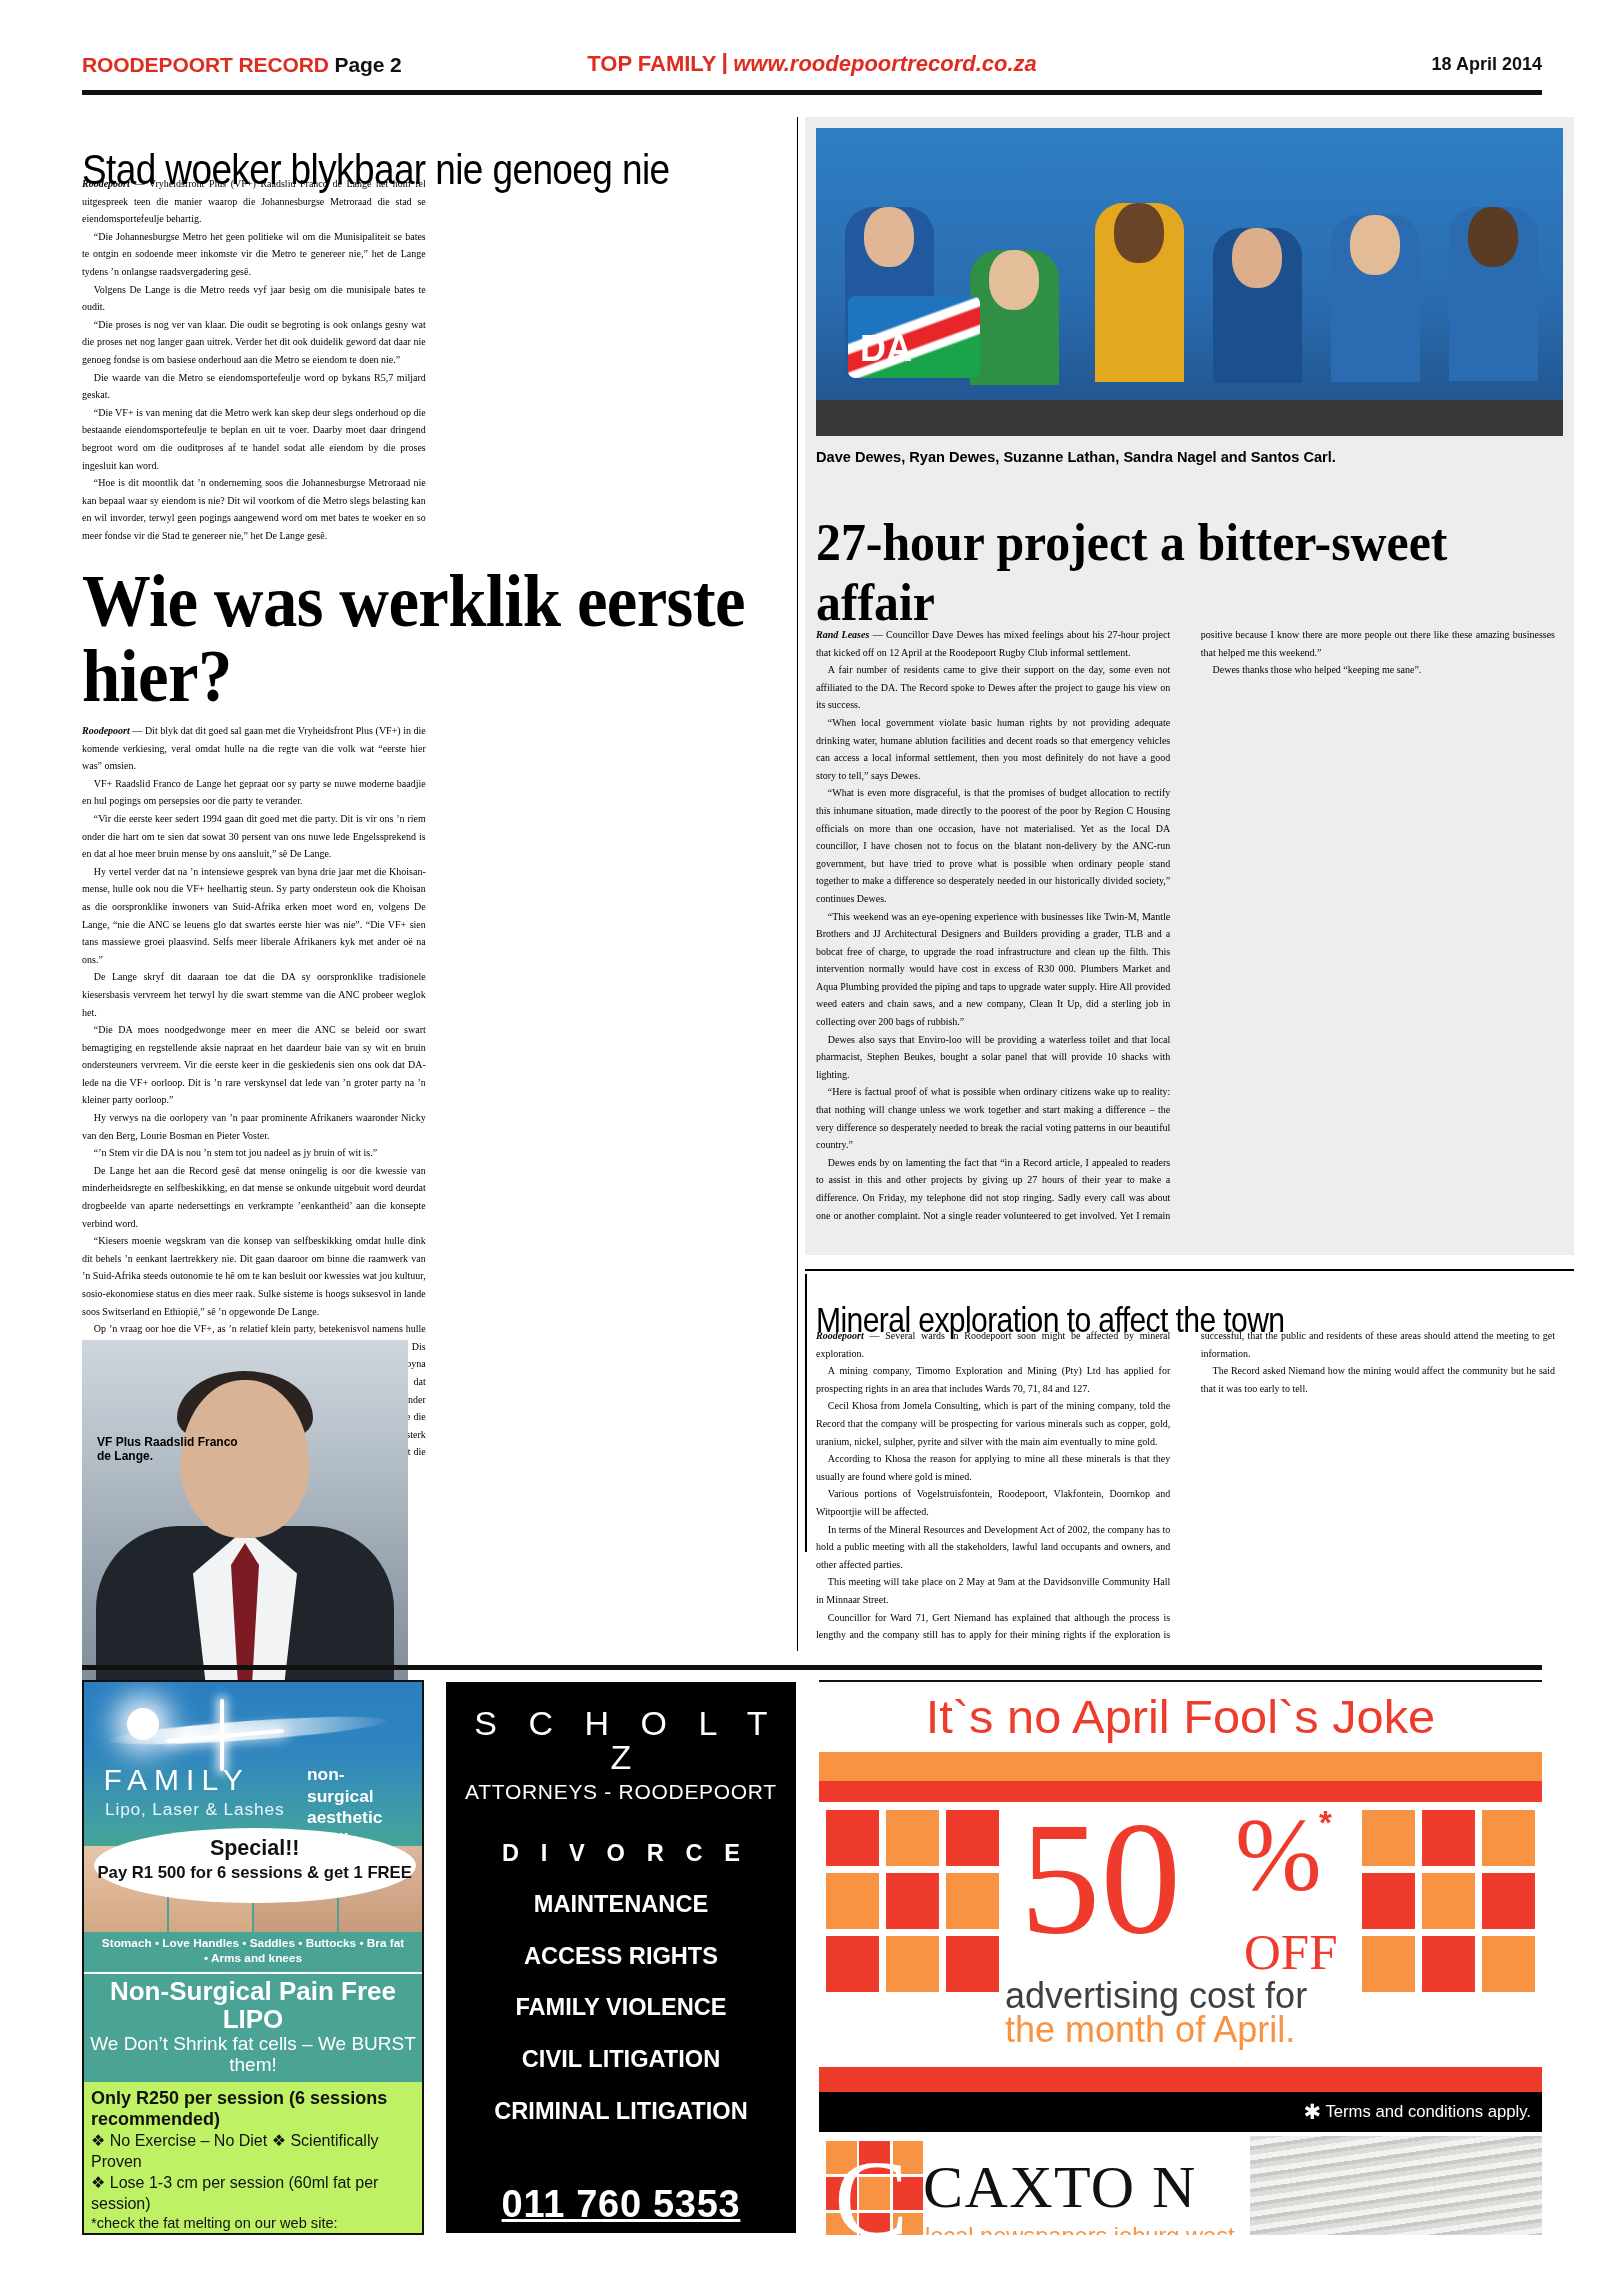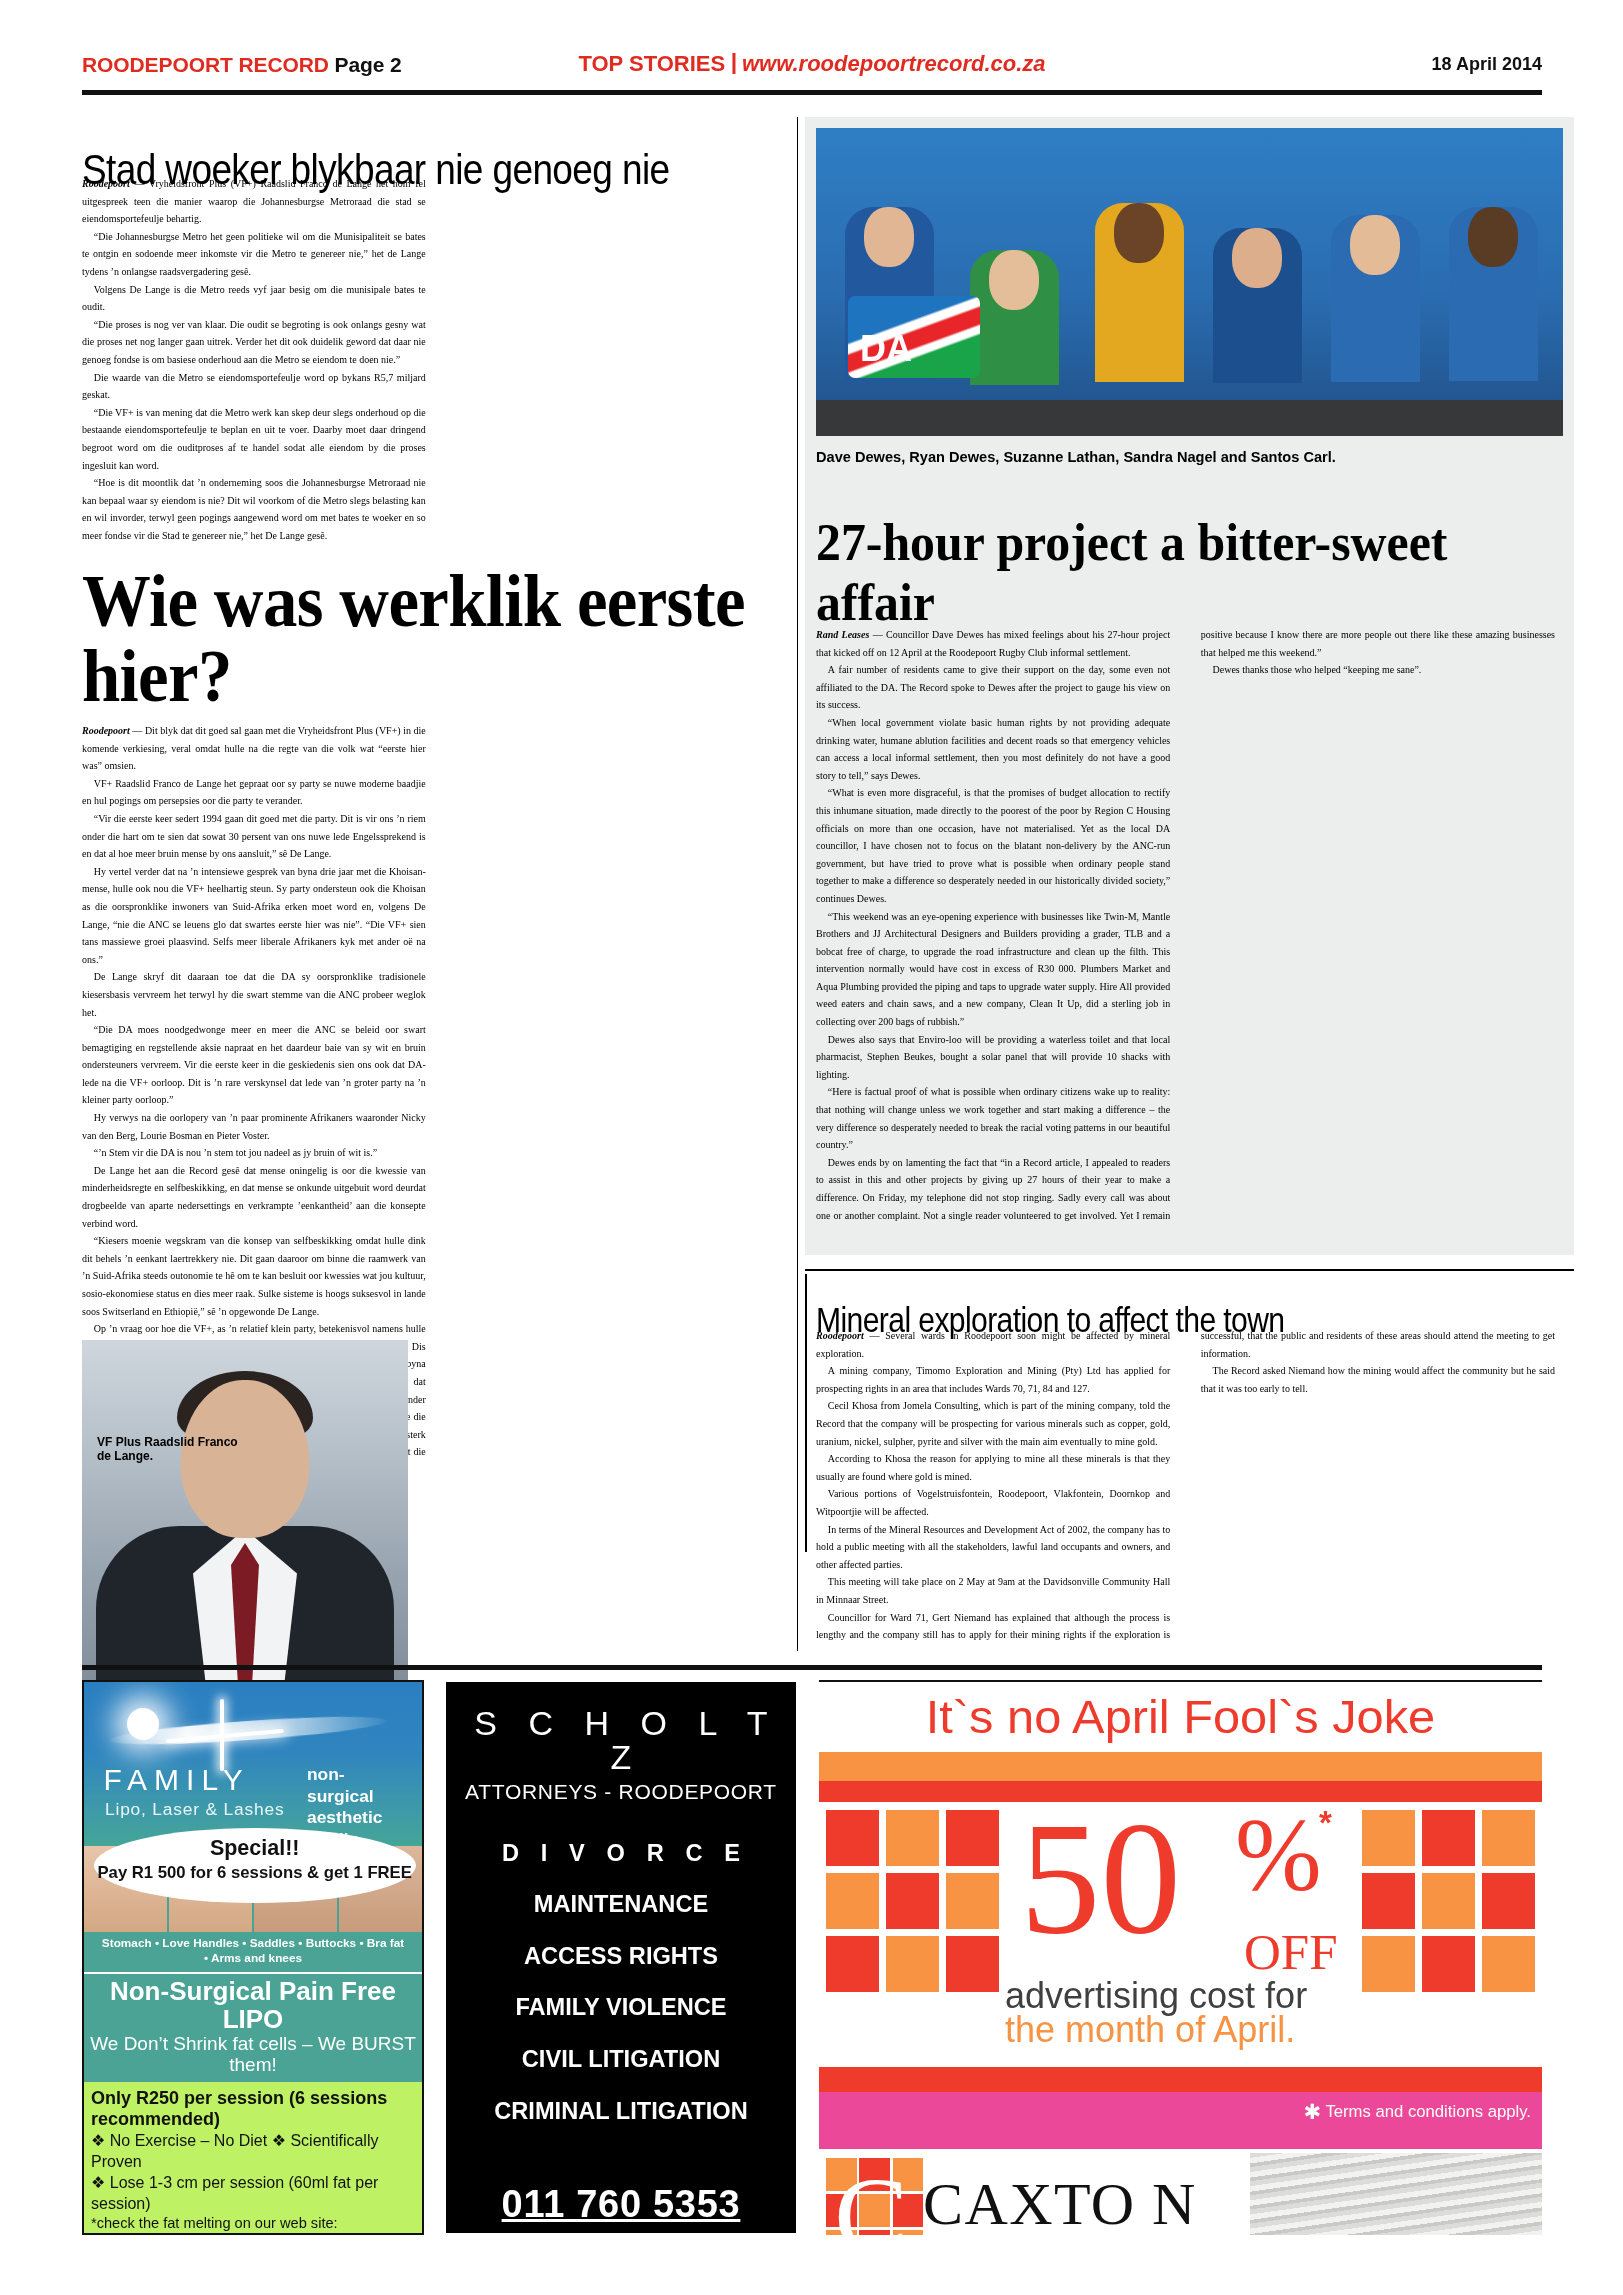"TOP STORIES" span { text: STORIES -> FAMILY }
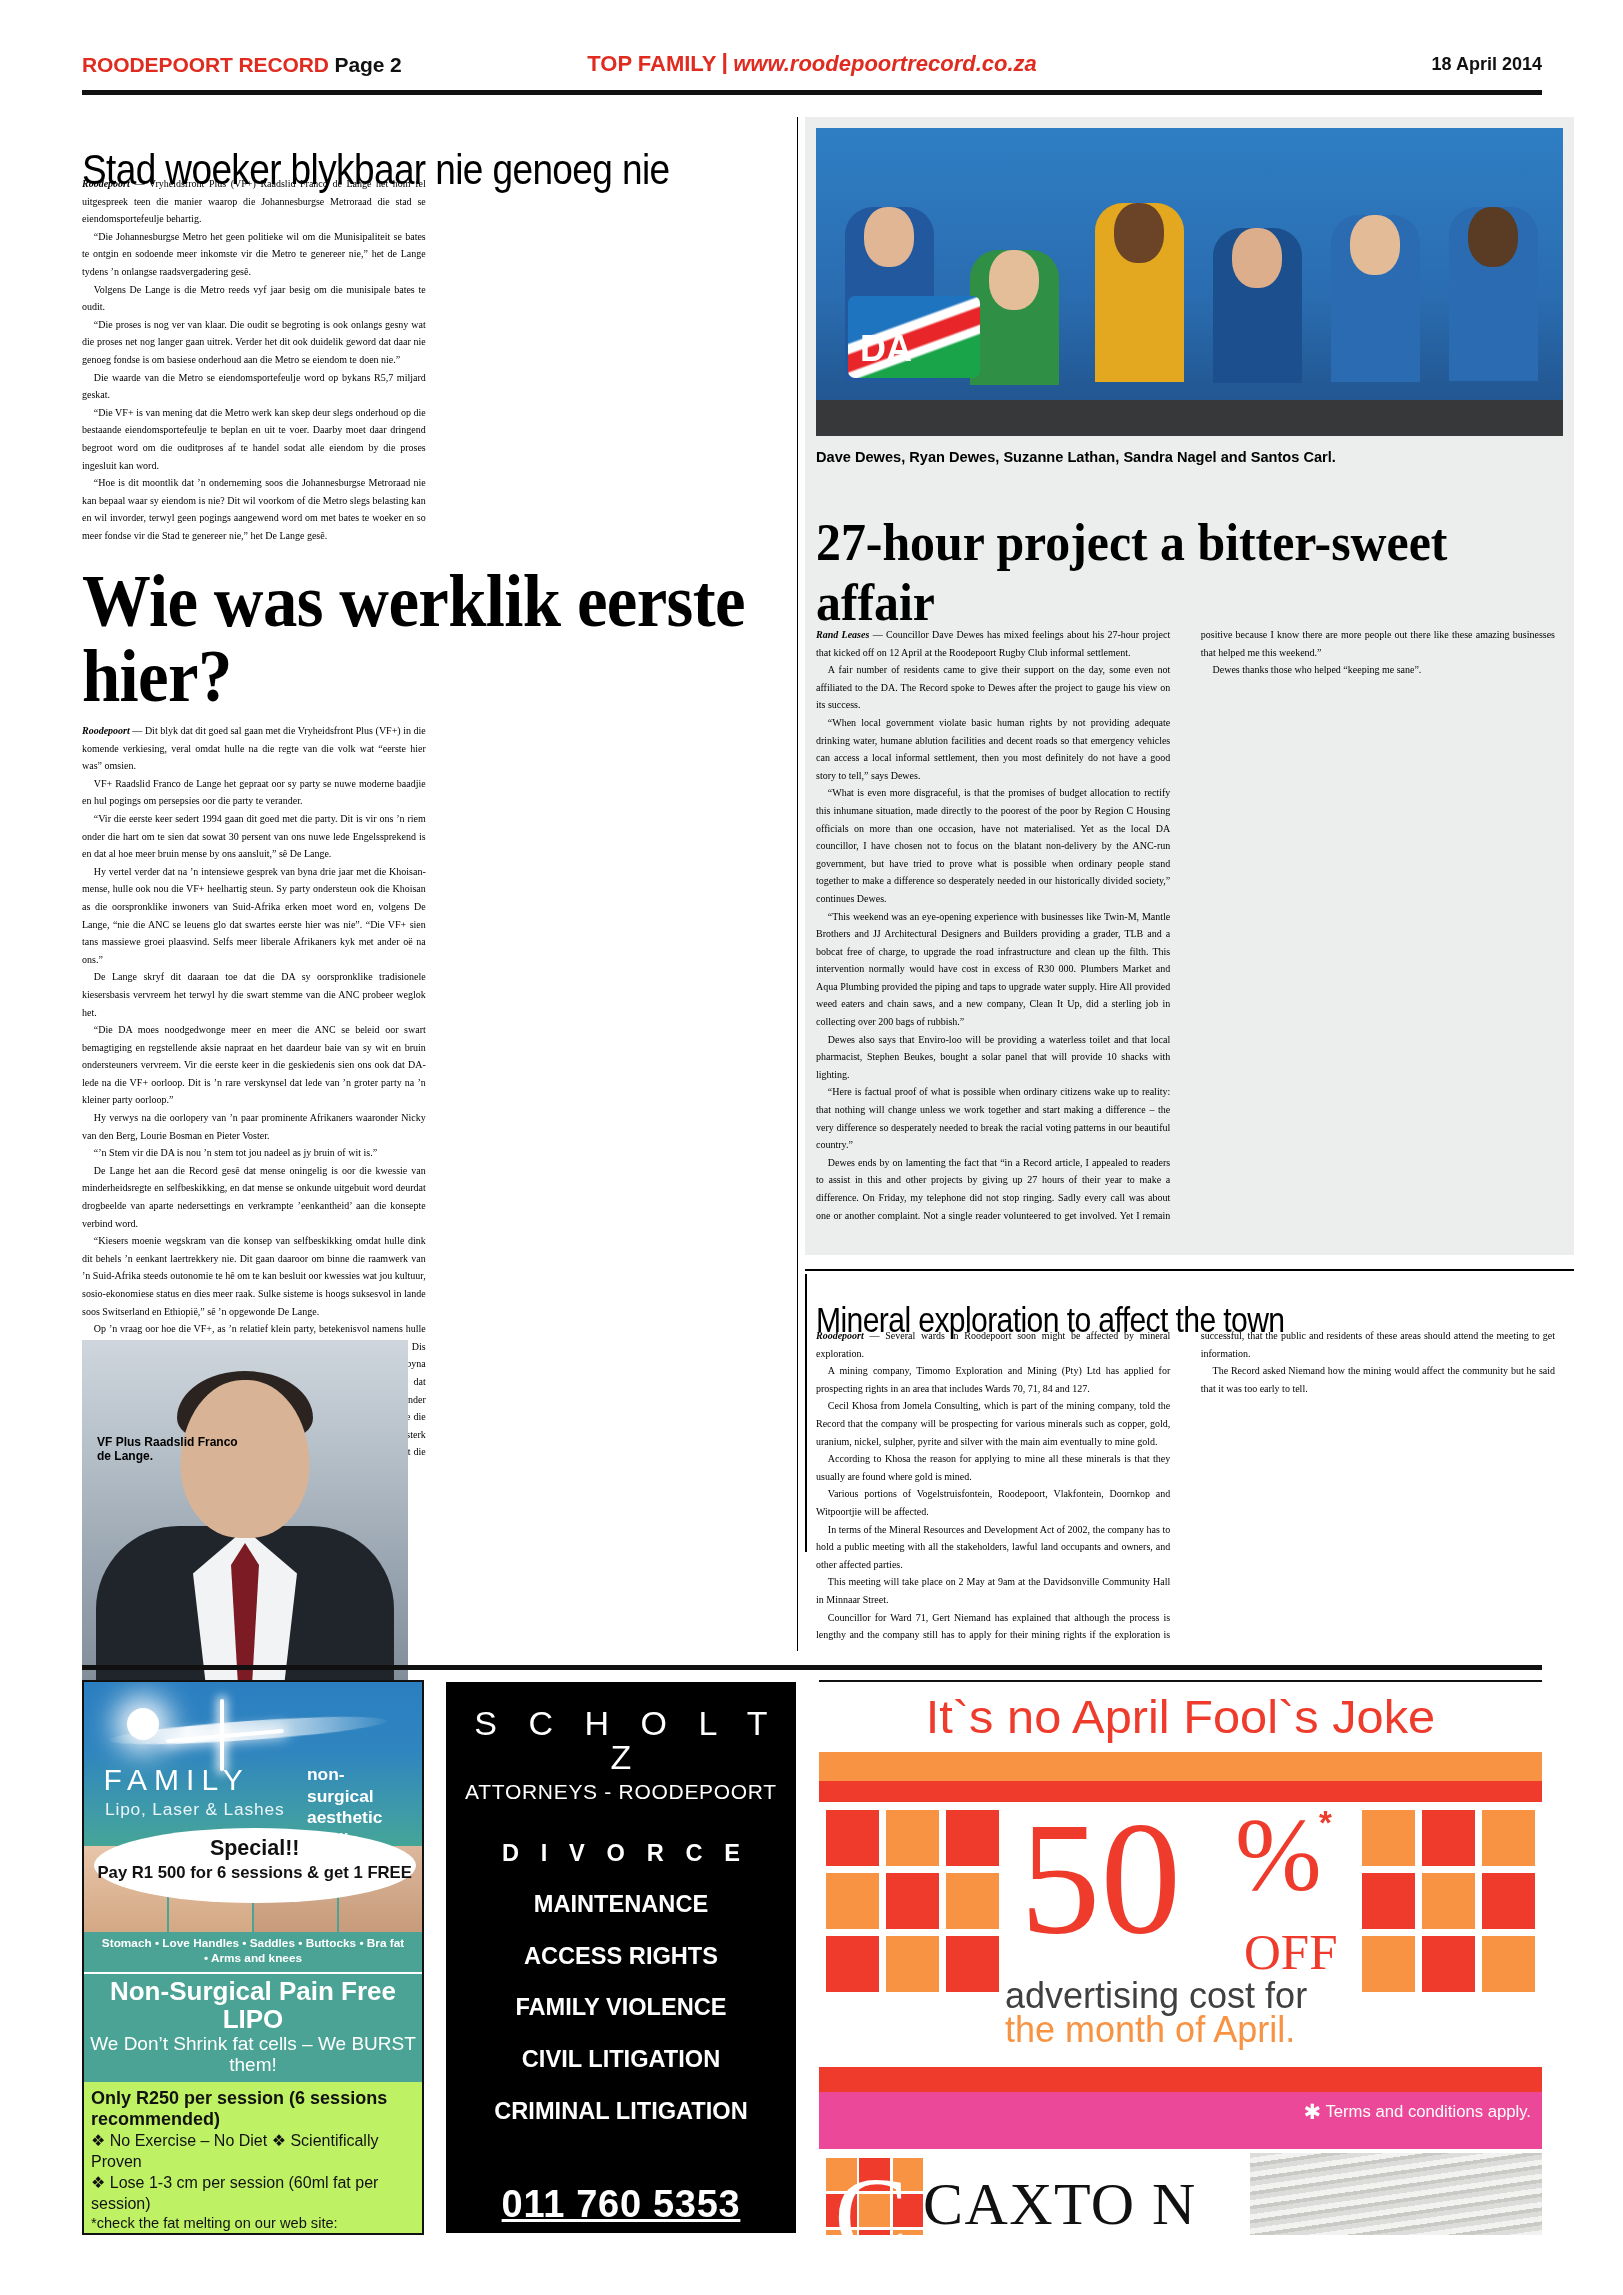"✱ Terms and conditions apply." .cx-bar-o2 { background: #ec4899 -> #000000; height: 57px -> 40px }
